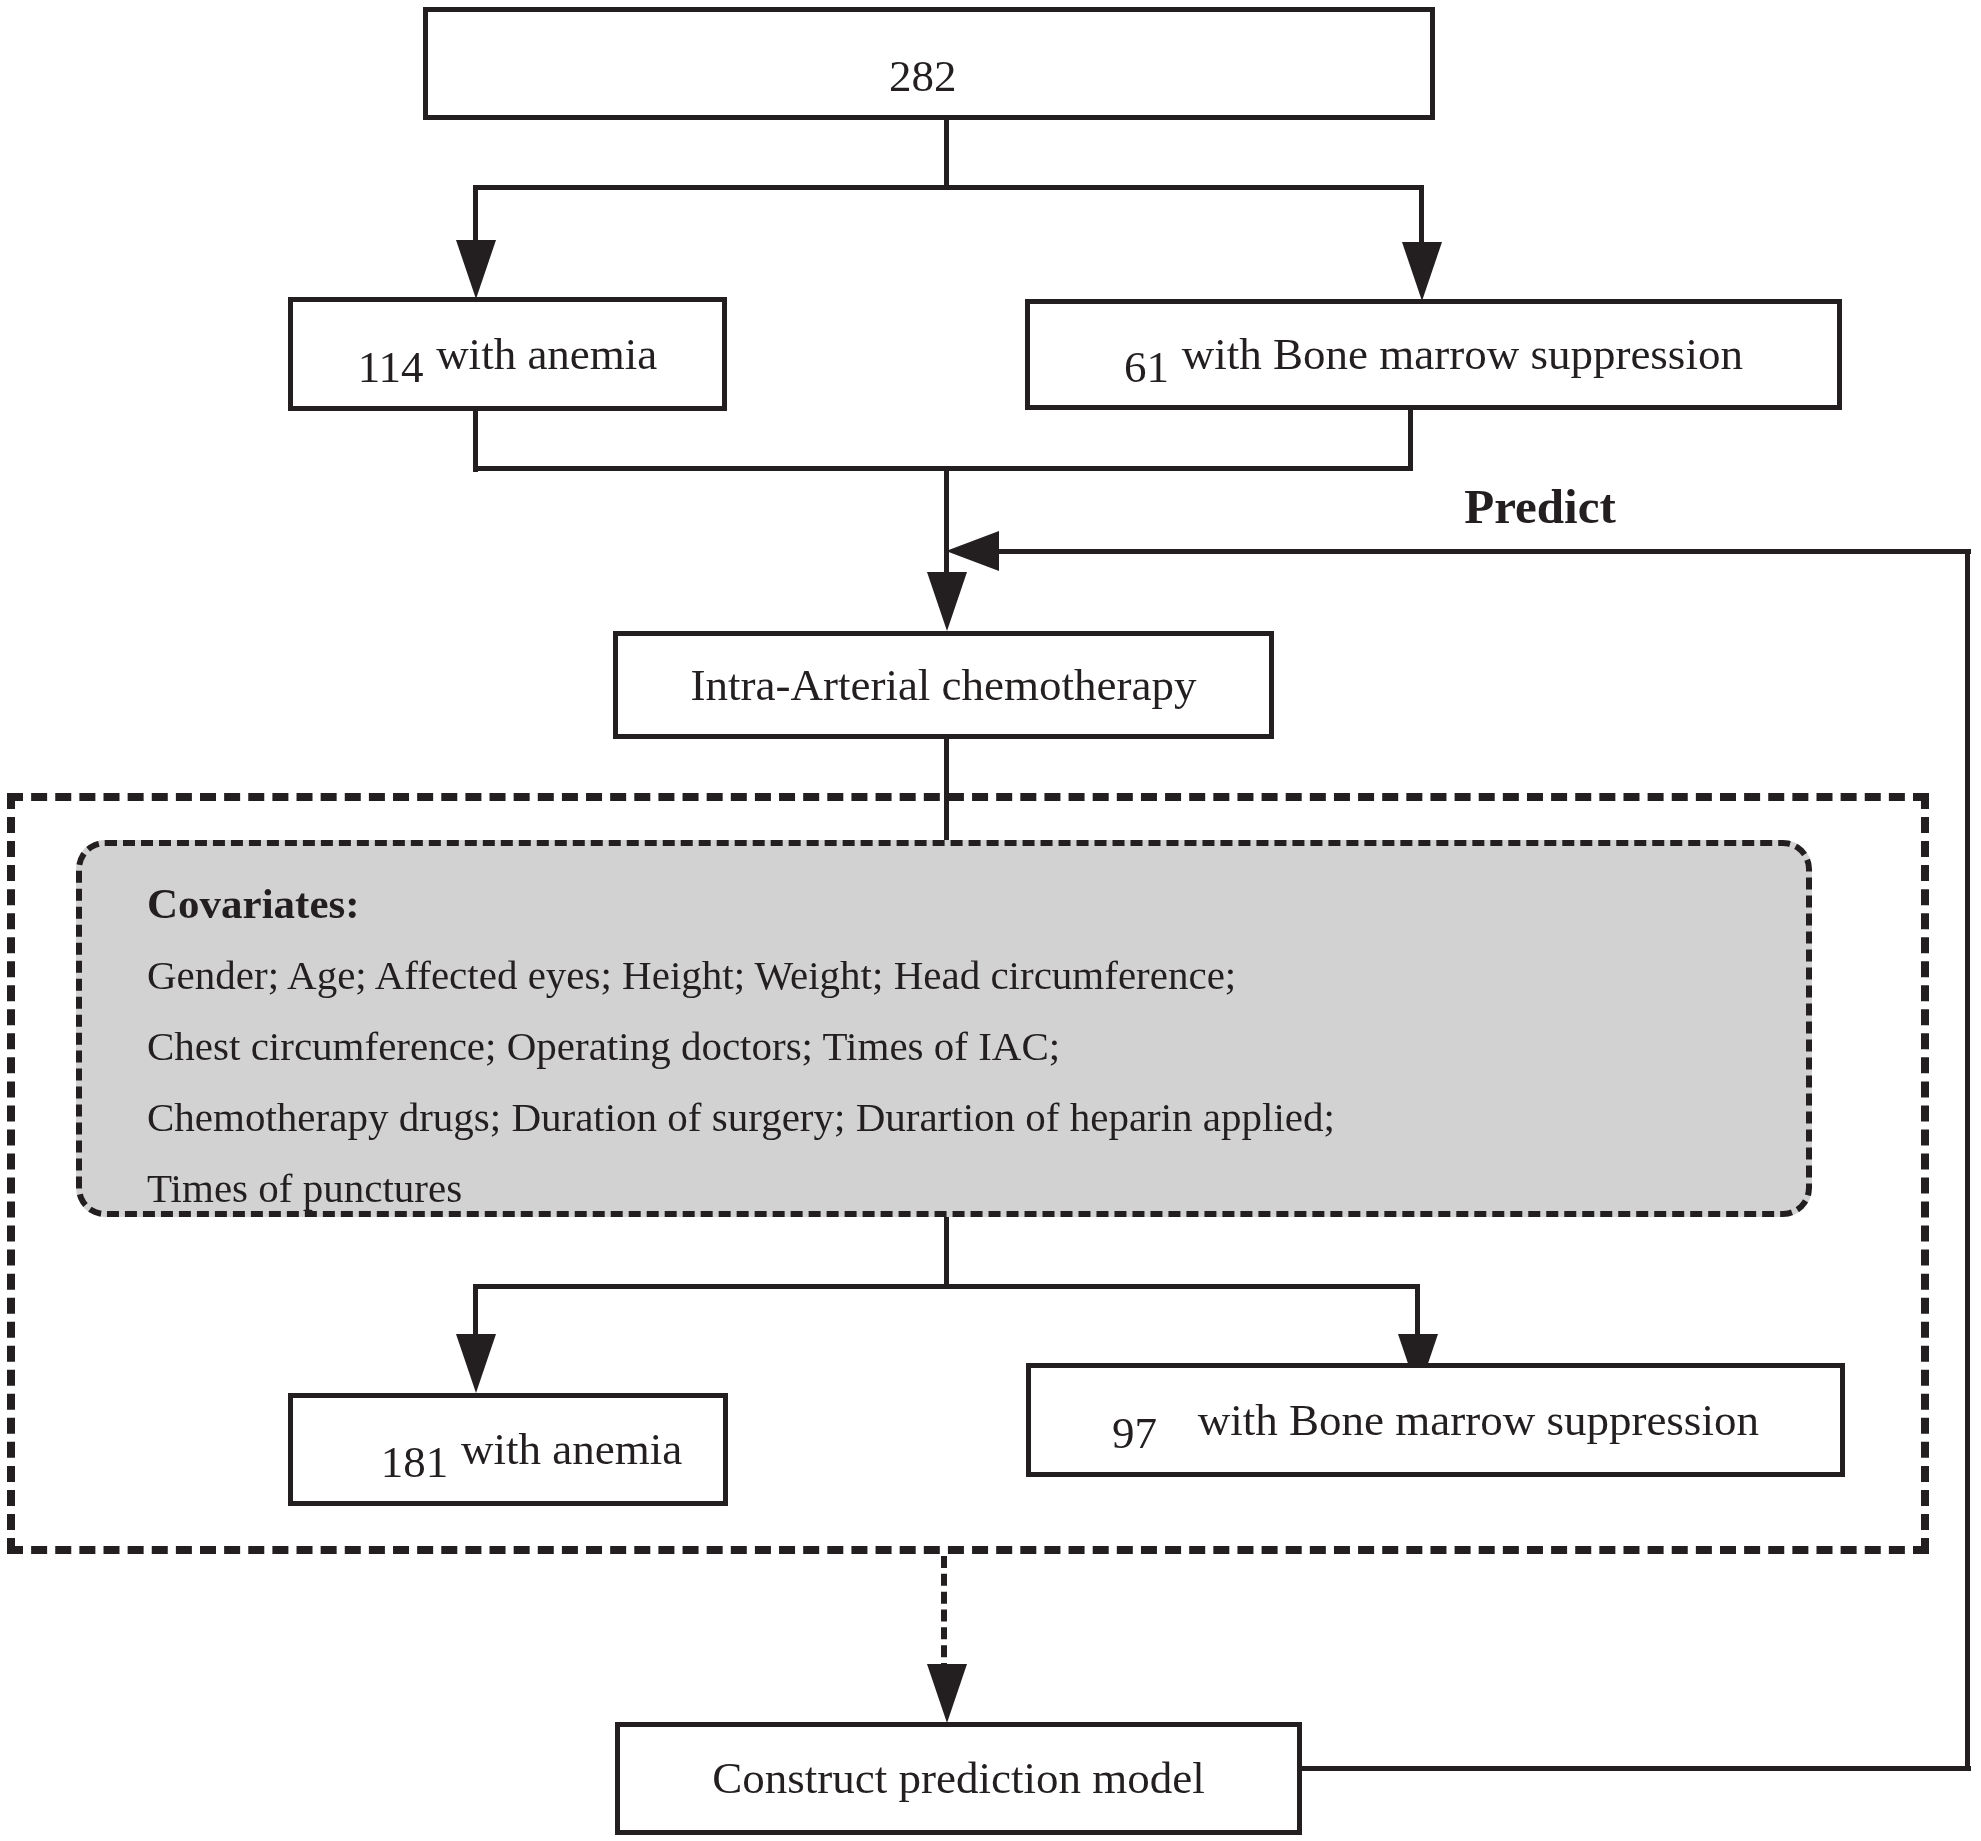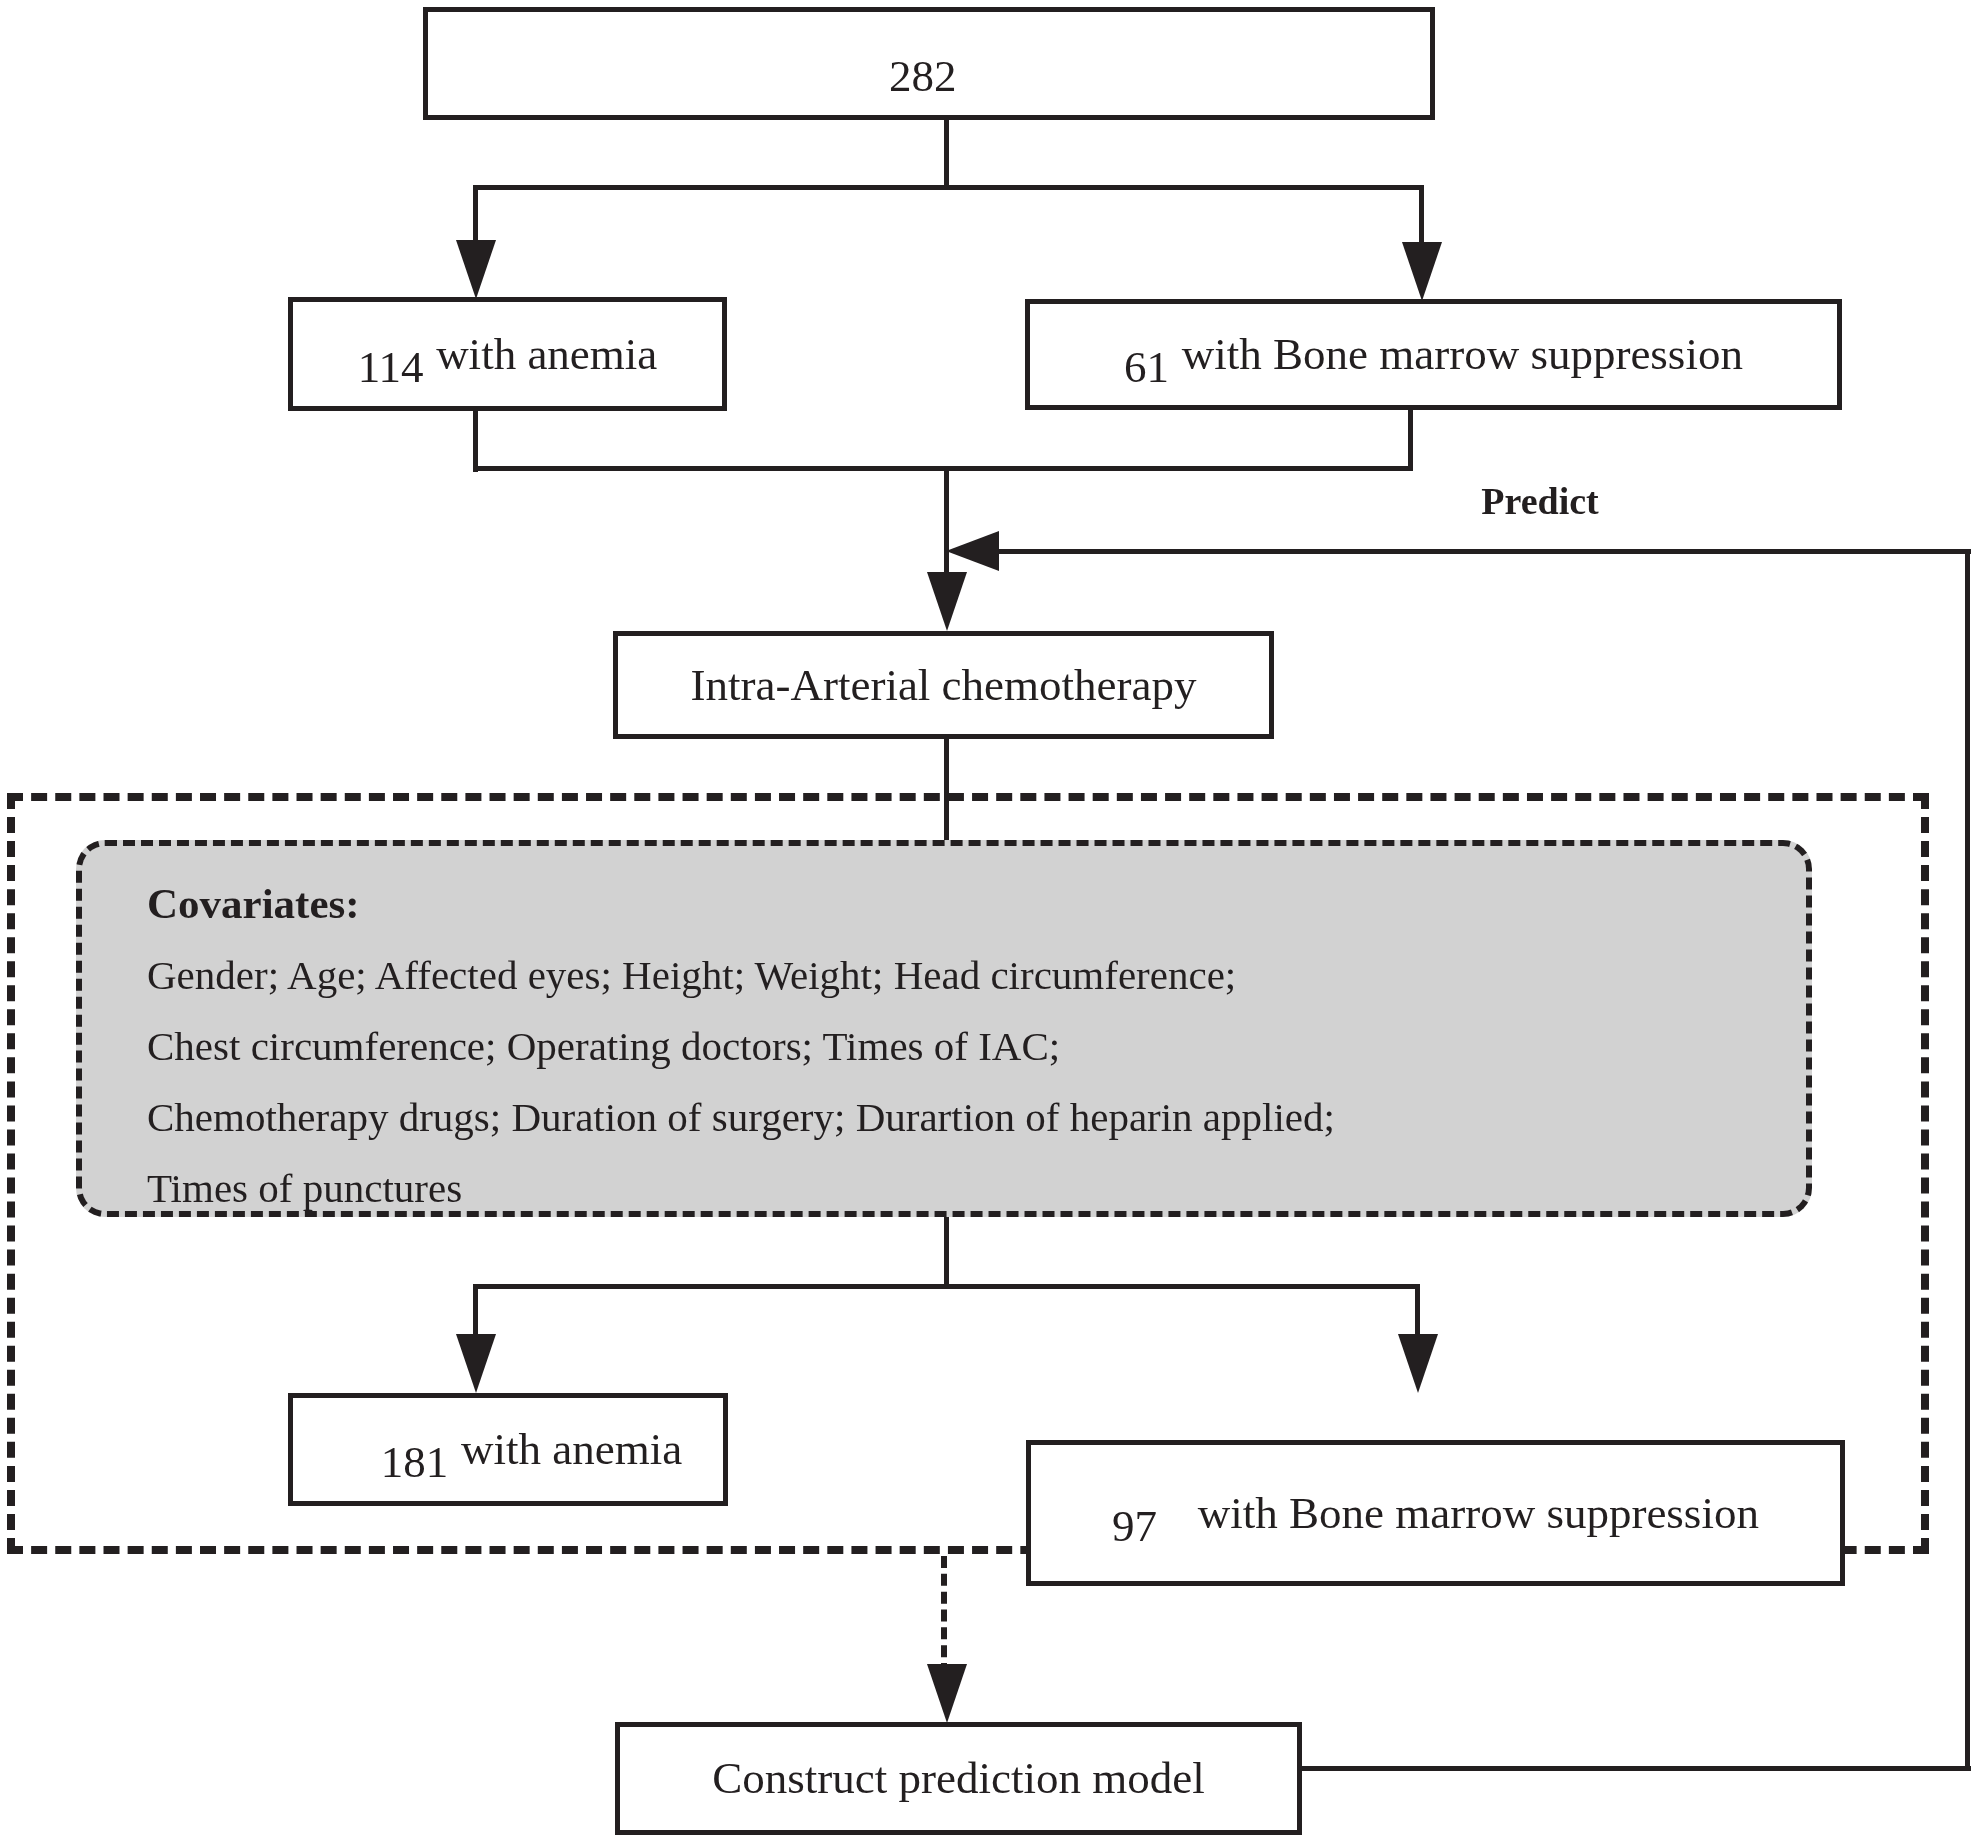"Predict" .predict-label { font-size: 38px -> 49px }
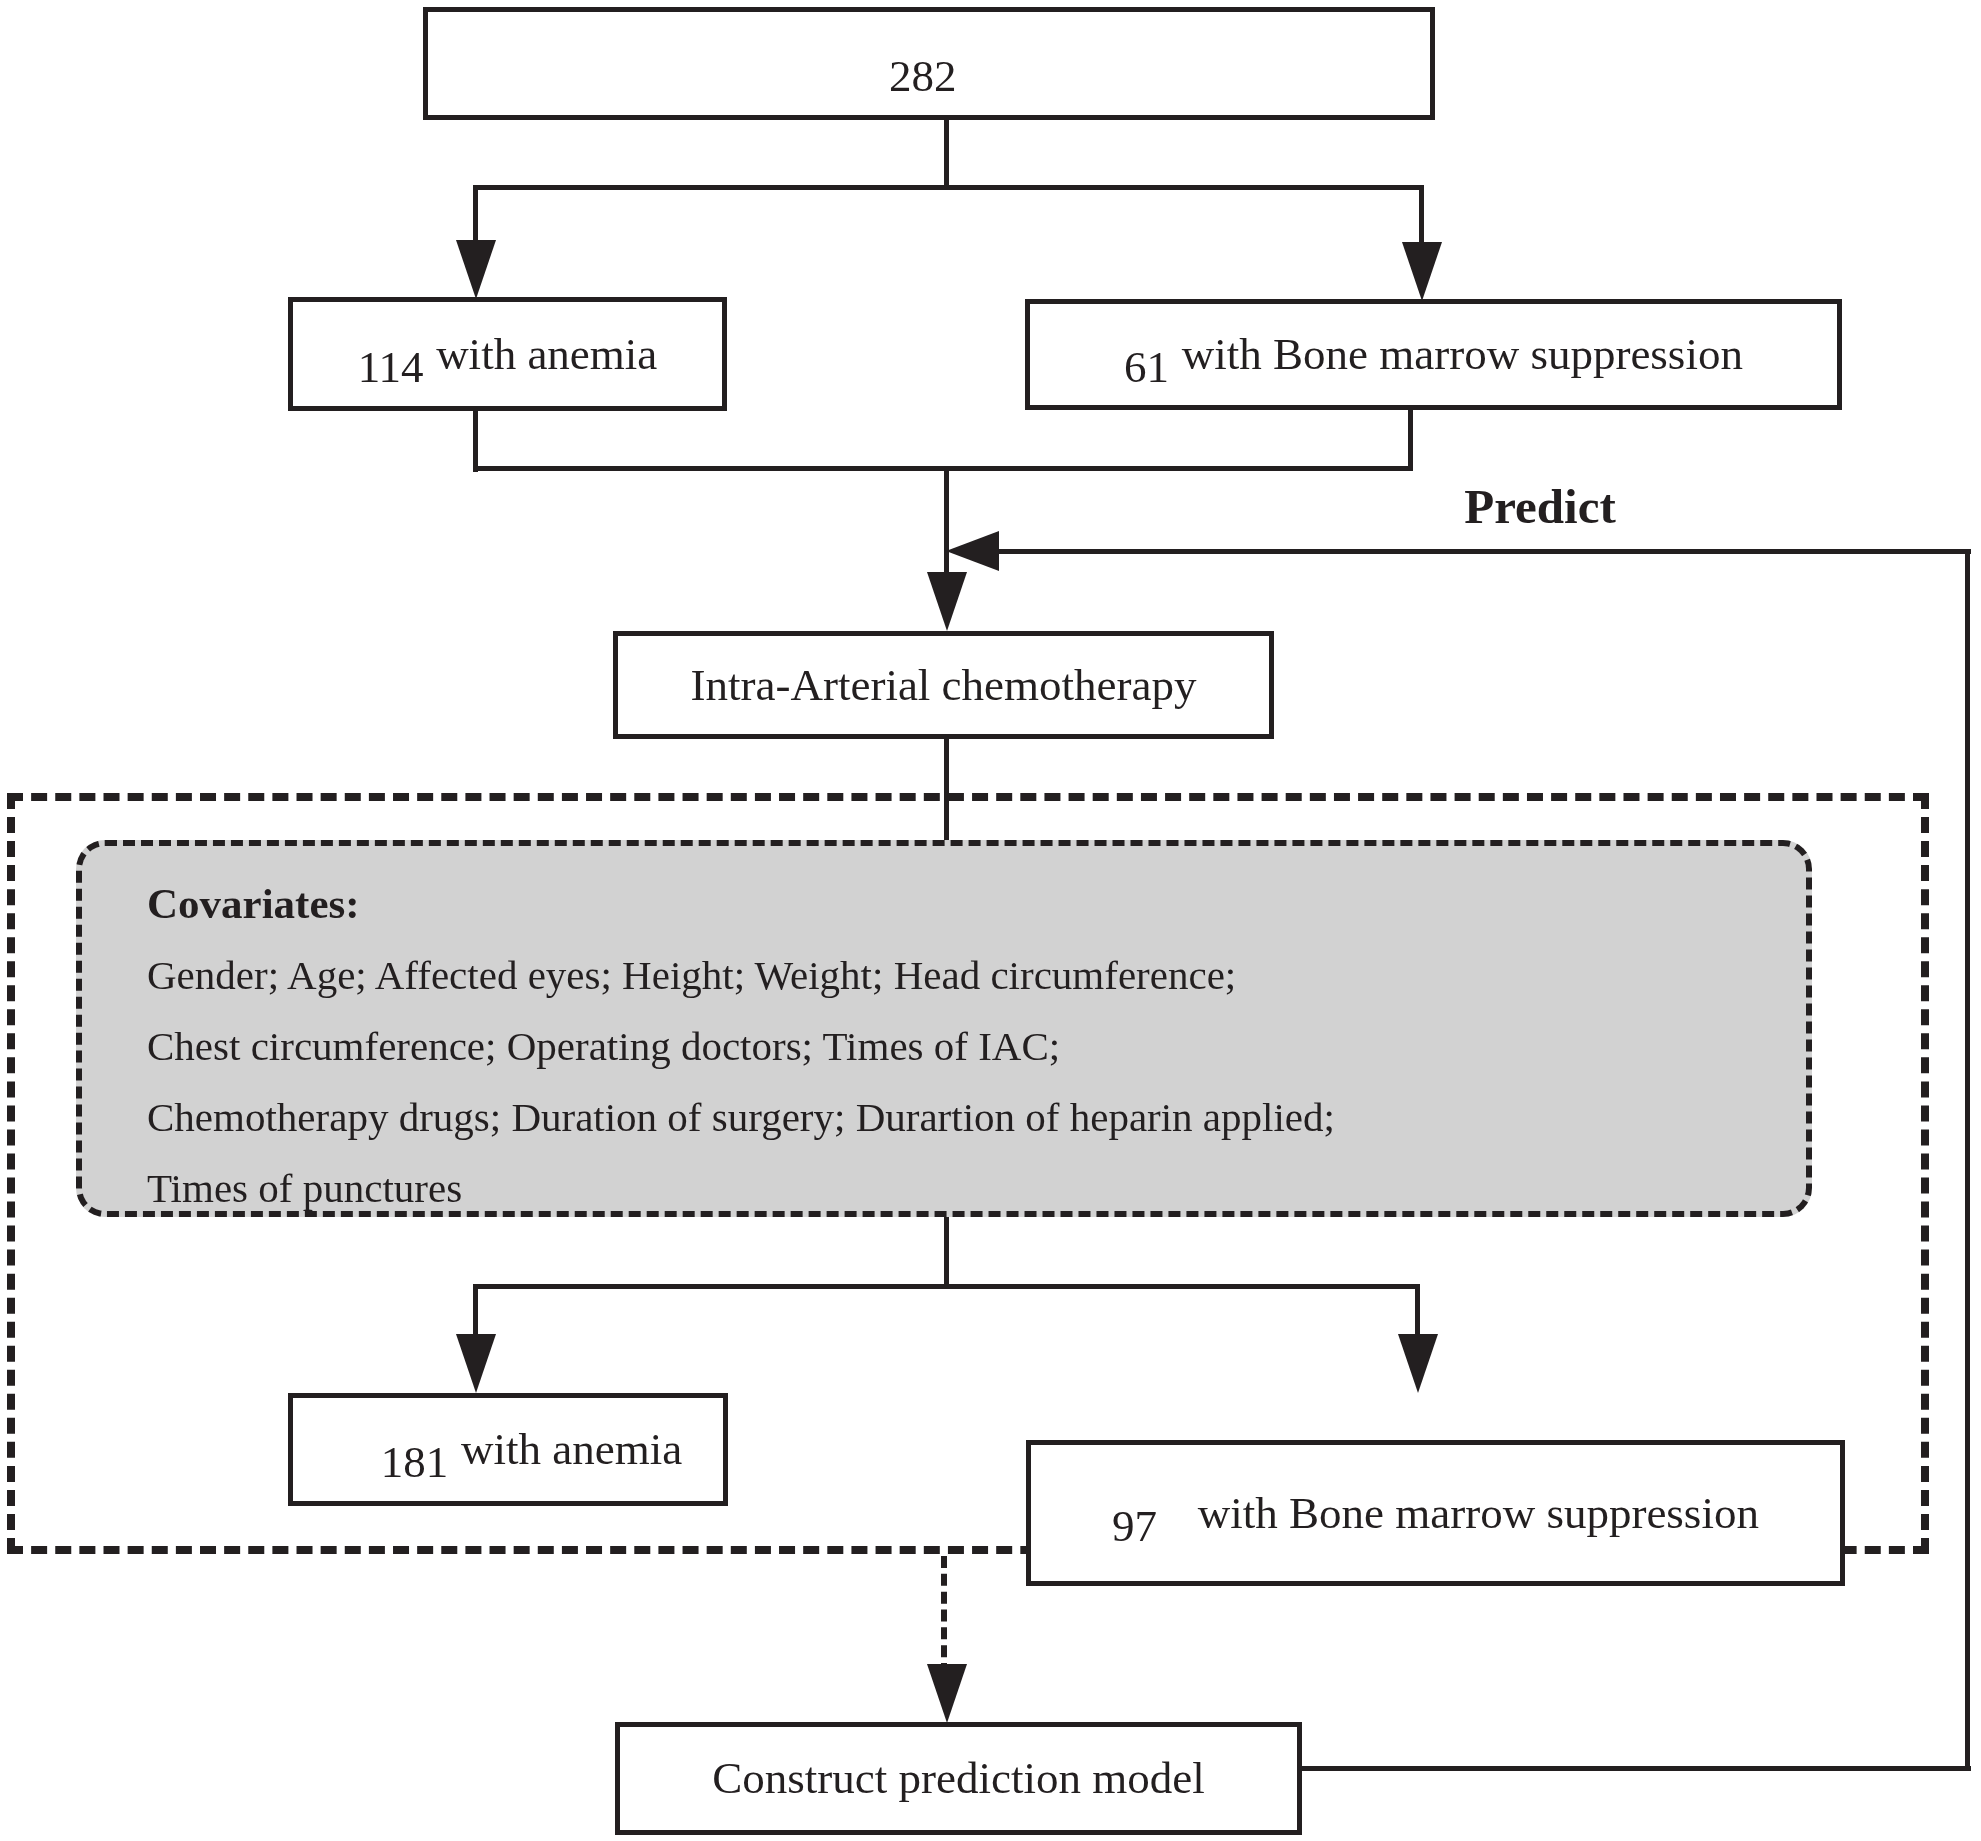"97" div.box { height: 146px -> 114px; top: 1440px -> 1363px }
